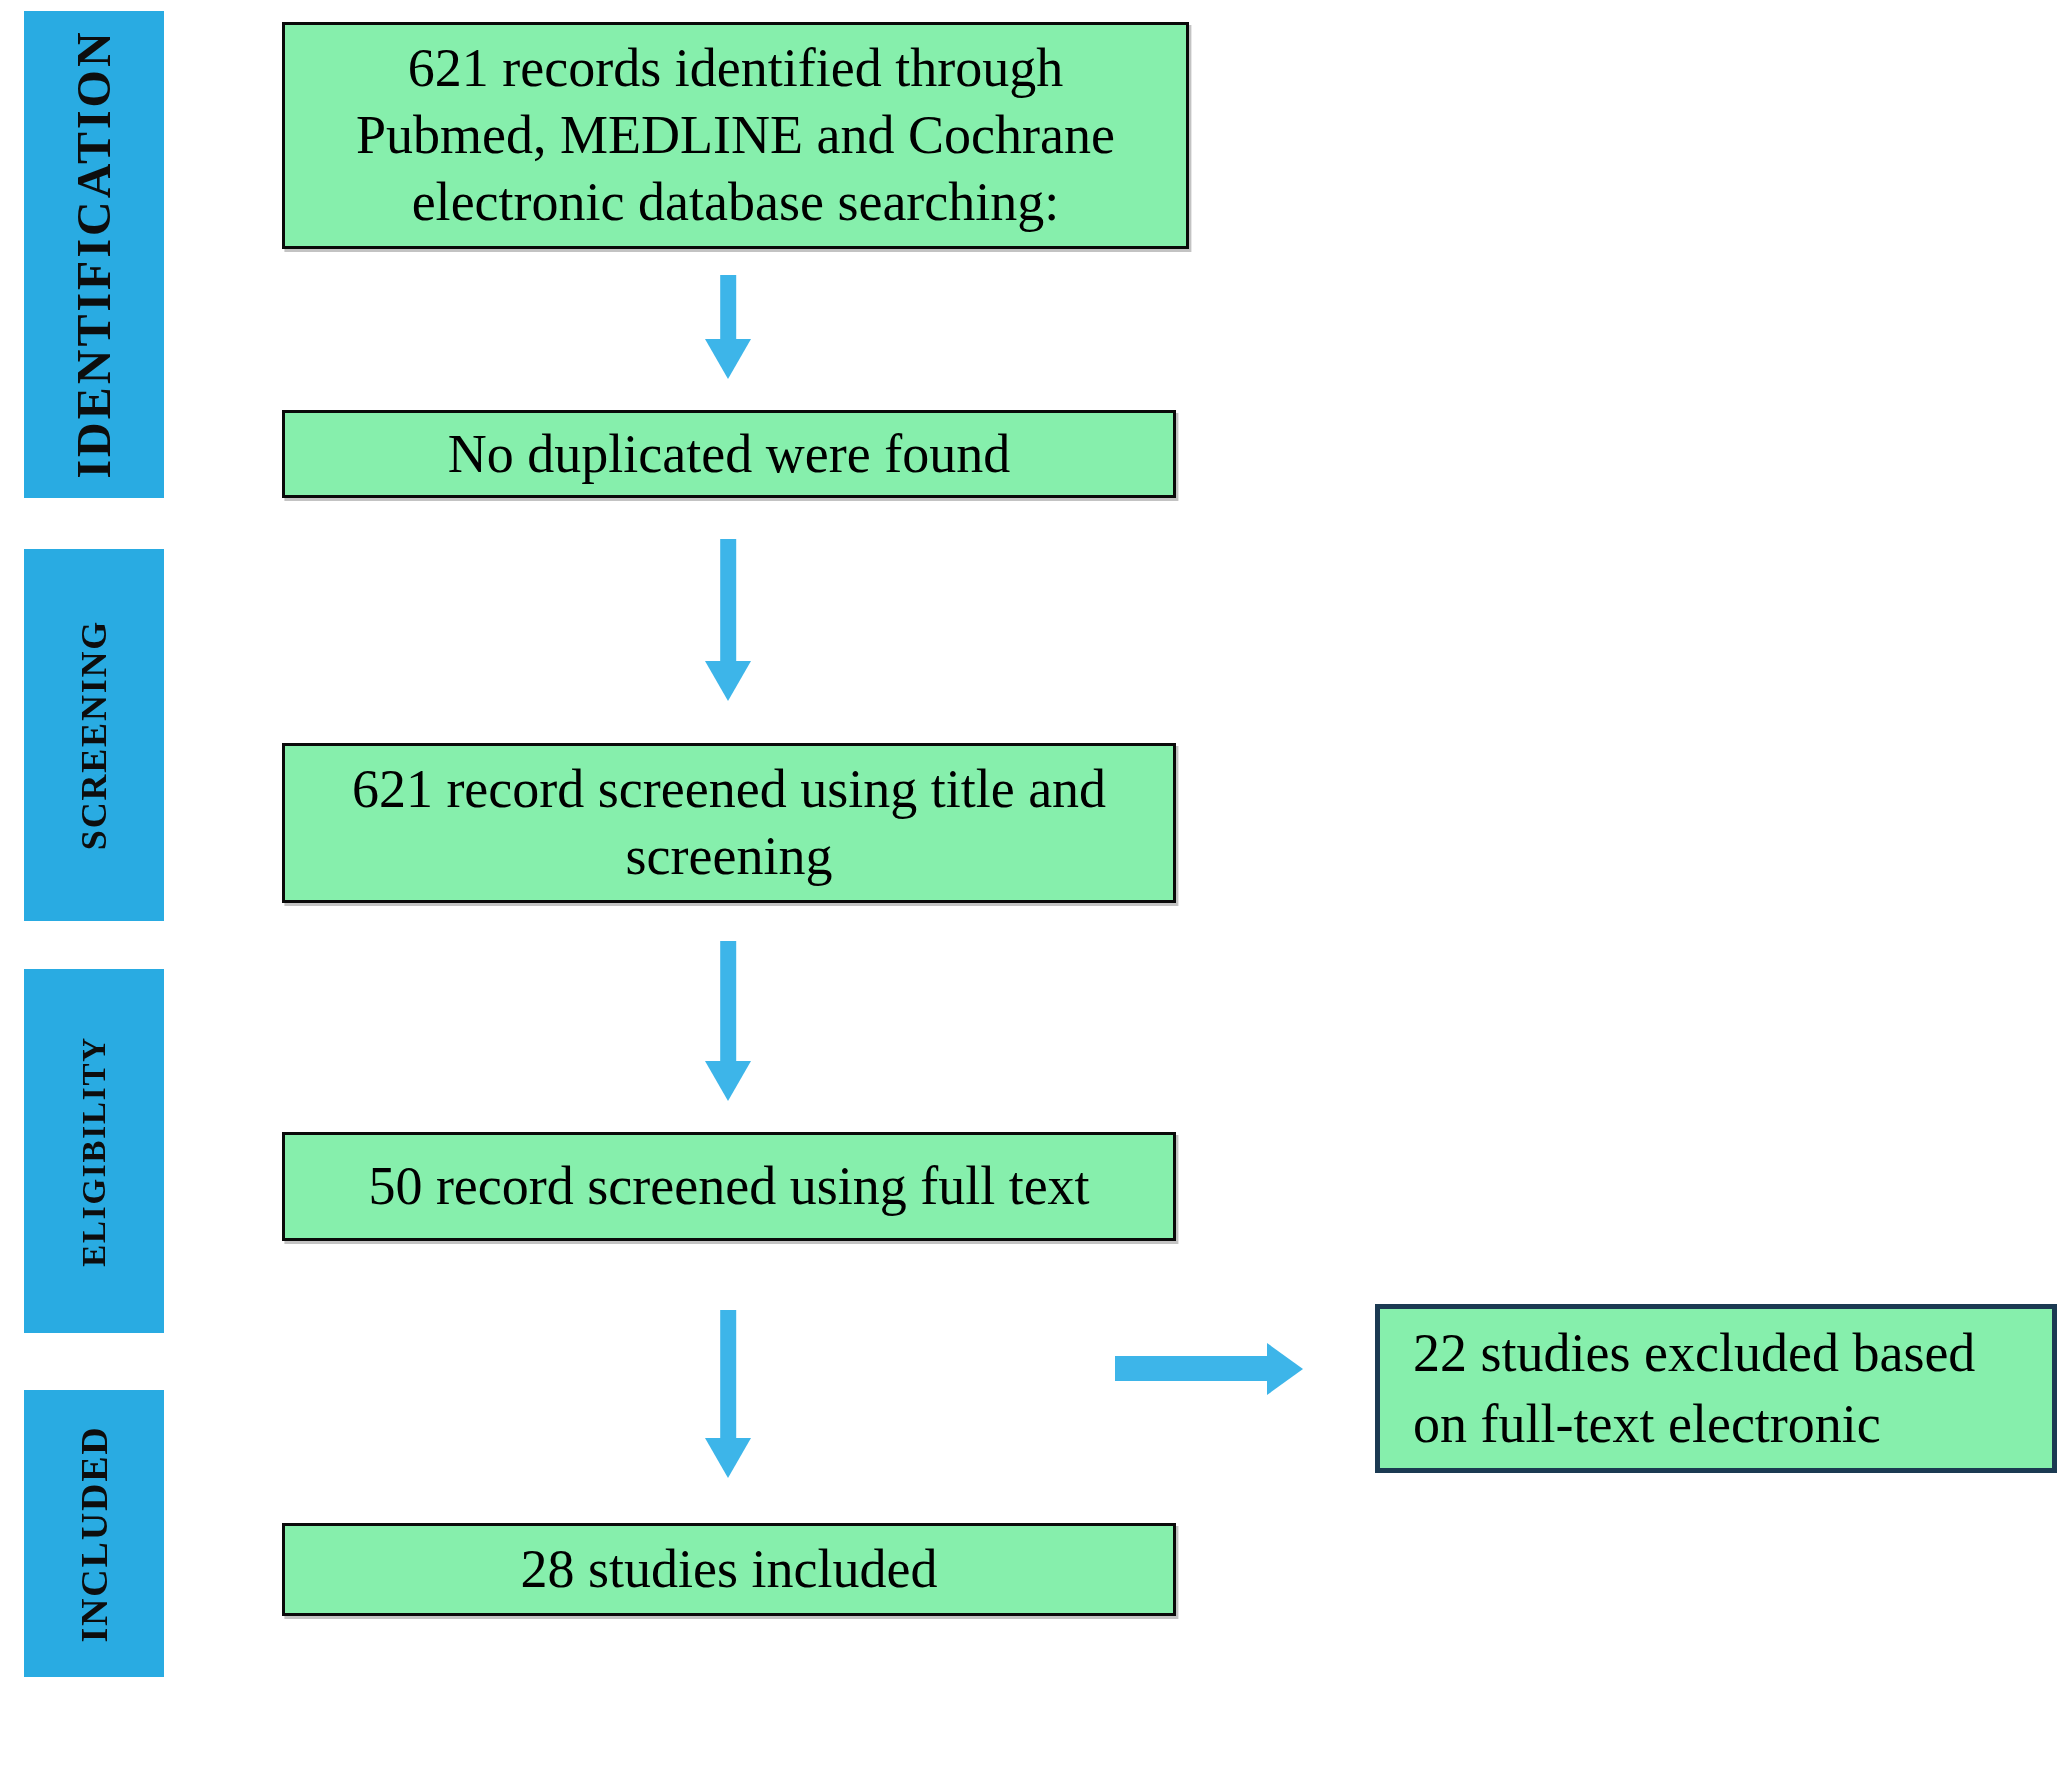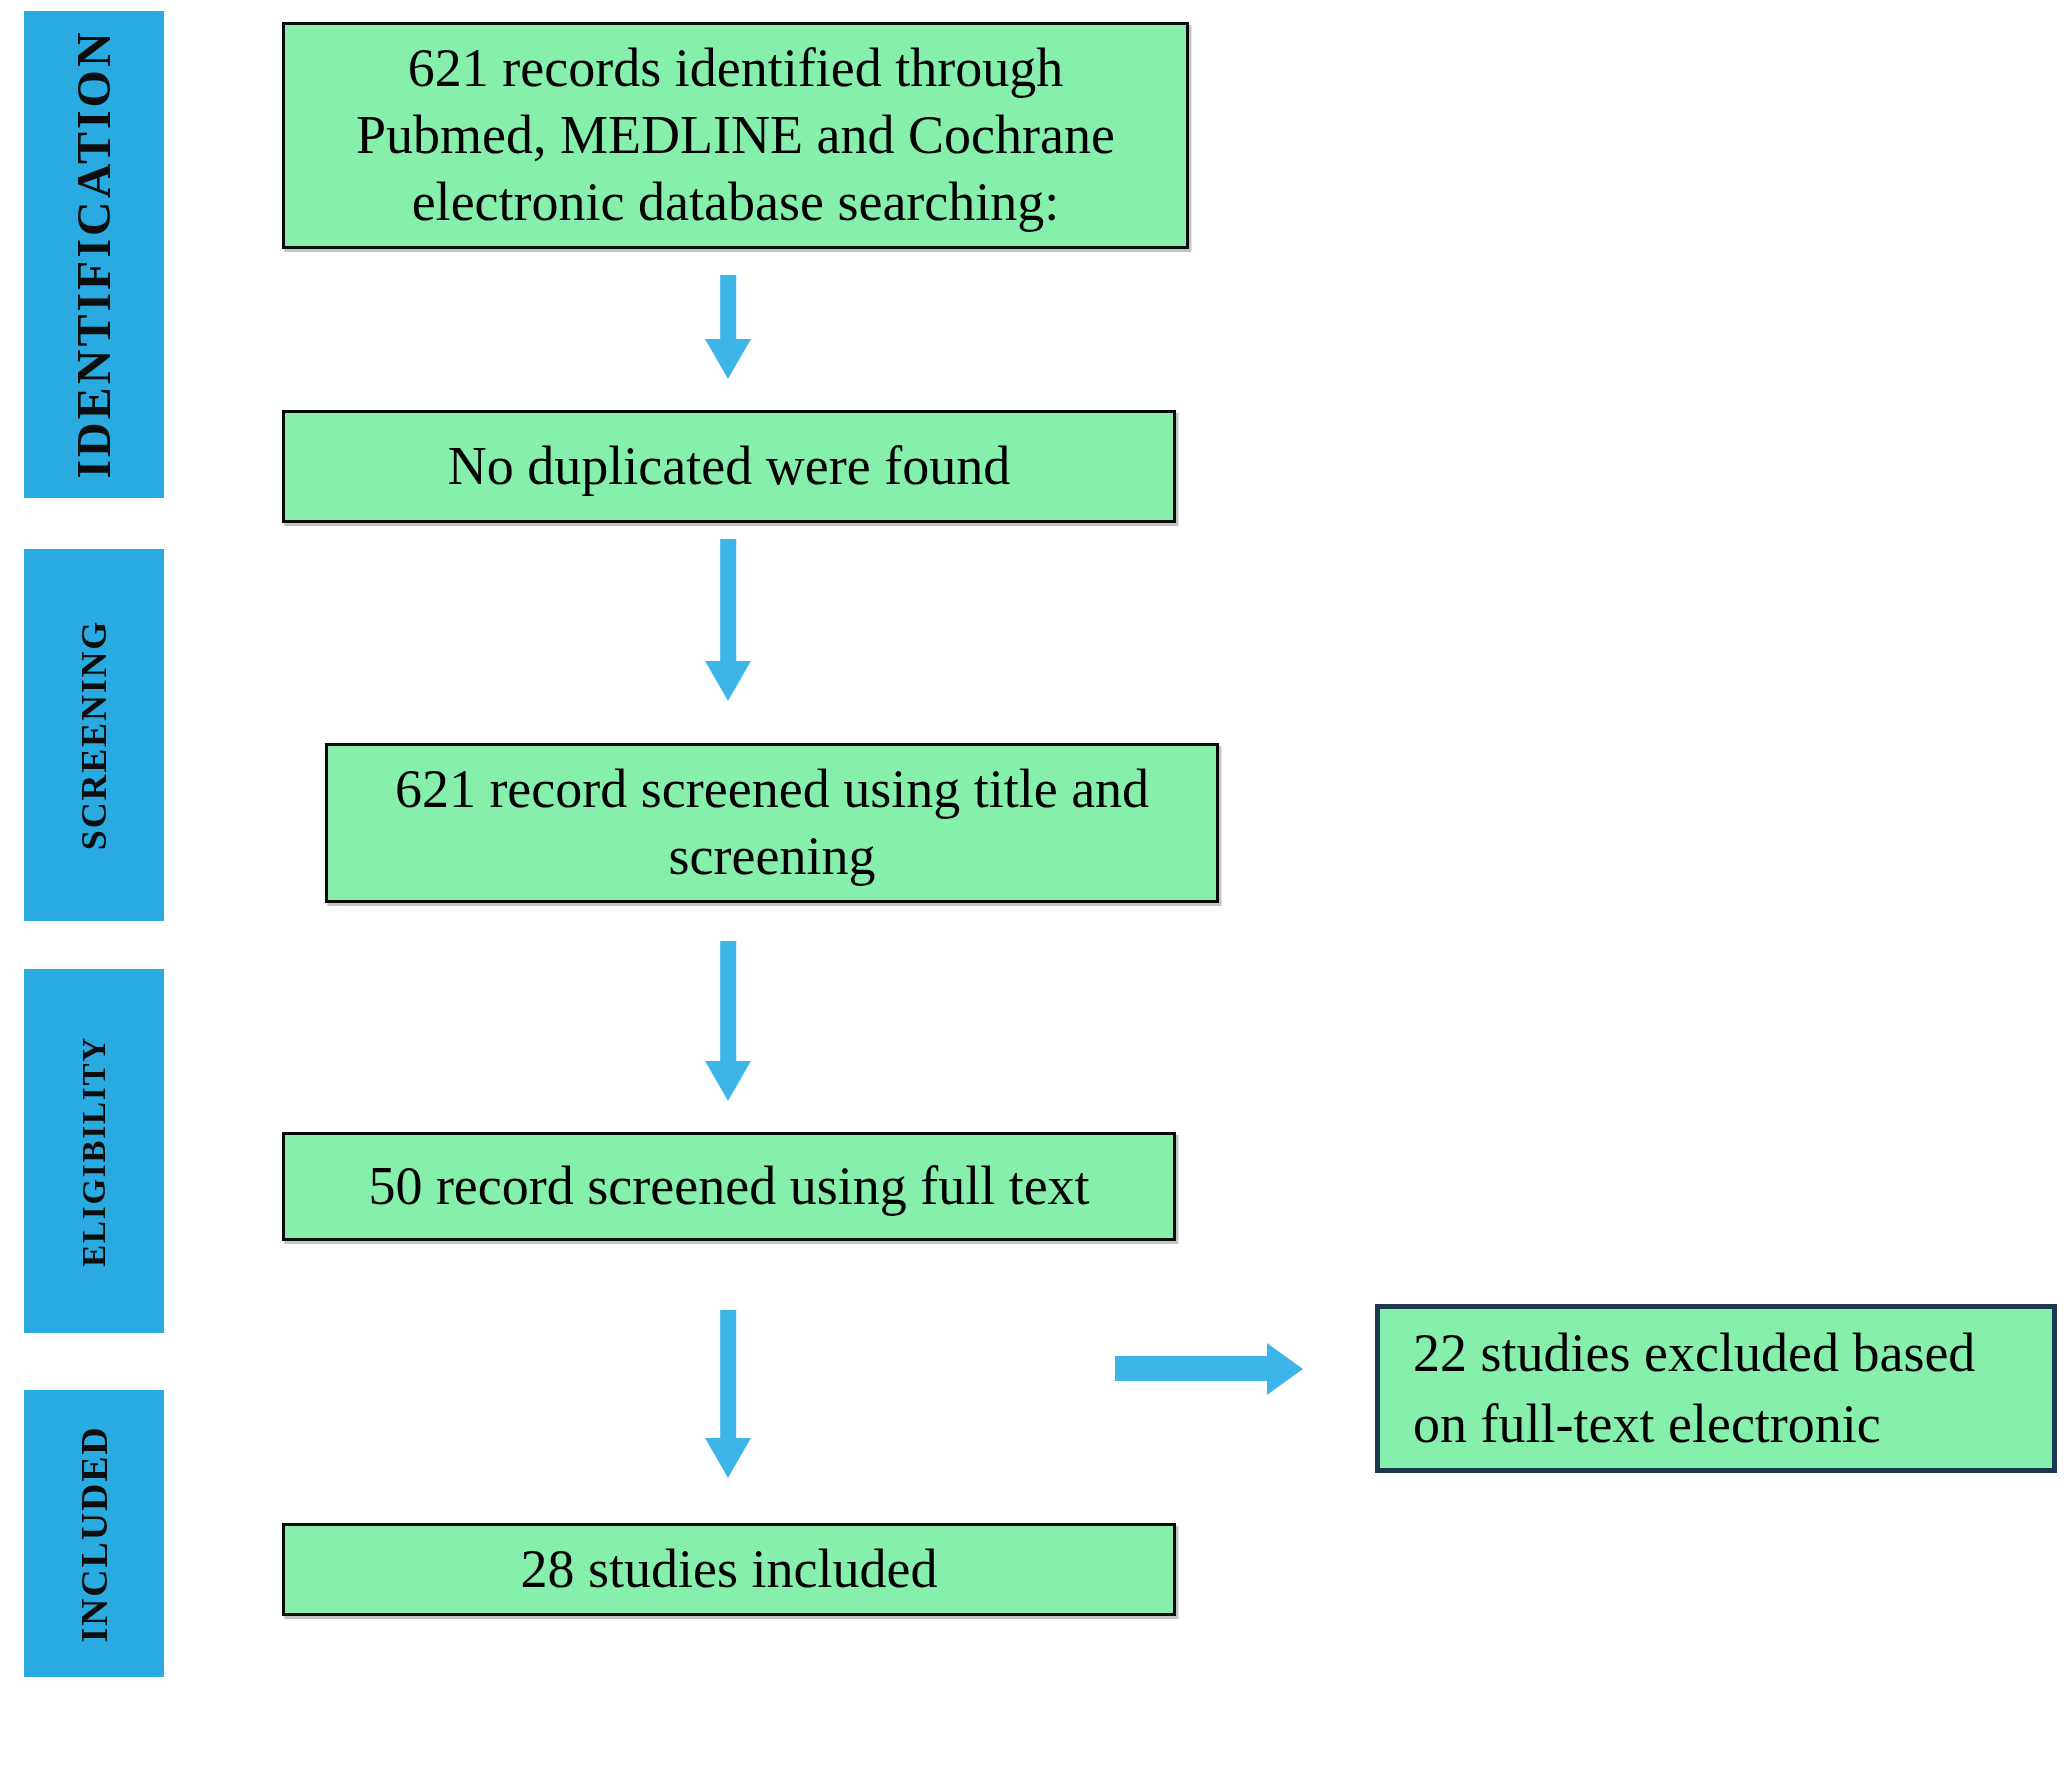"No duplicated were found" #box-no-duplicates { height: 113px -> 88px }
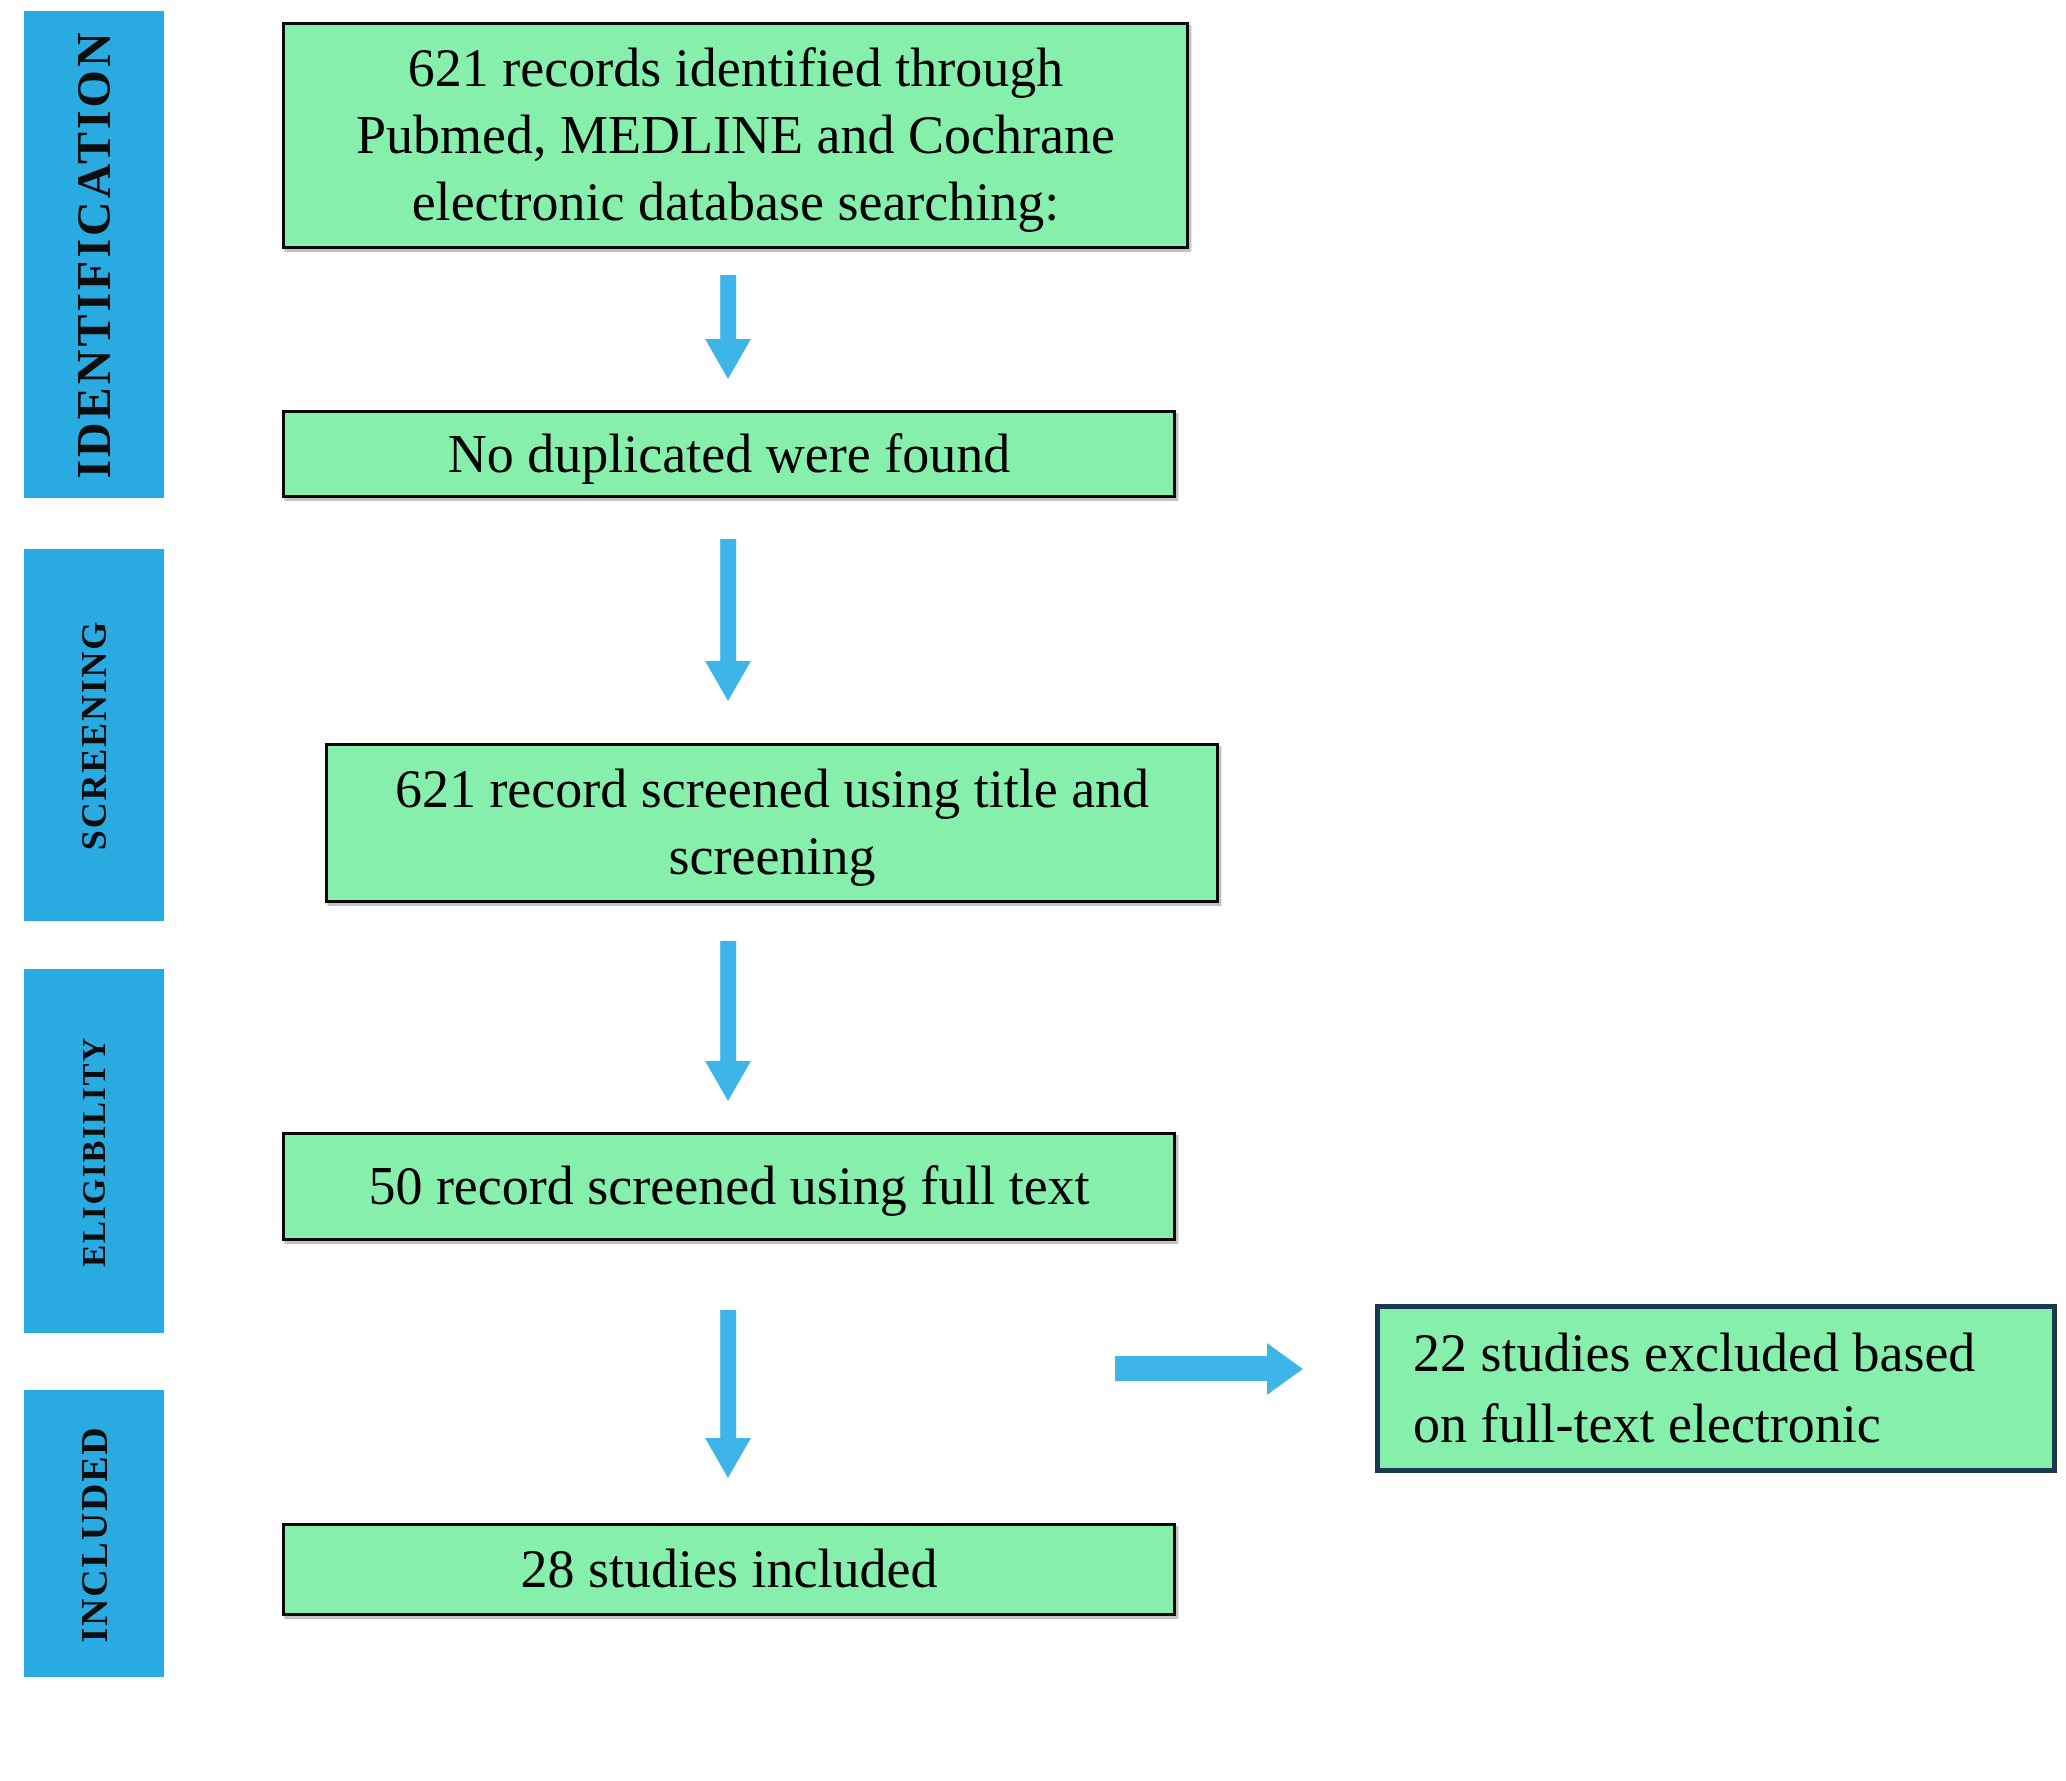"621 record screened using title" #box-title-abstract { margin-left: 43px -> none }
